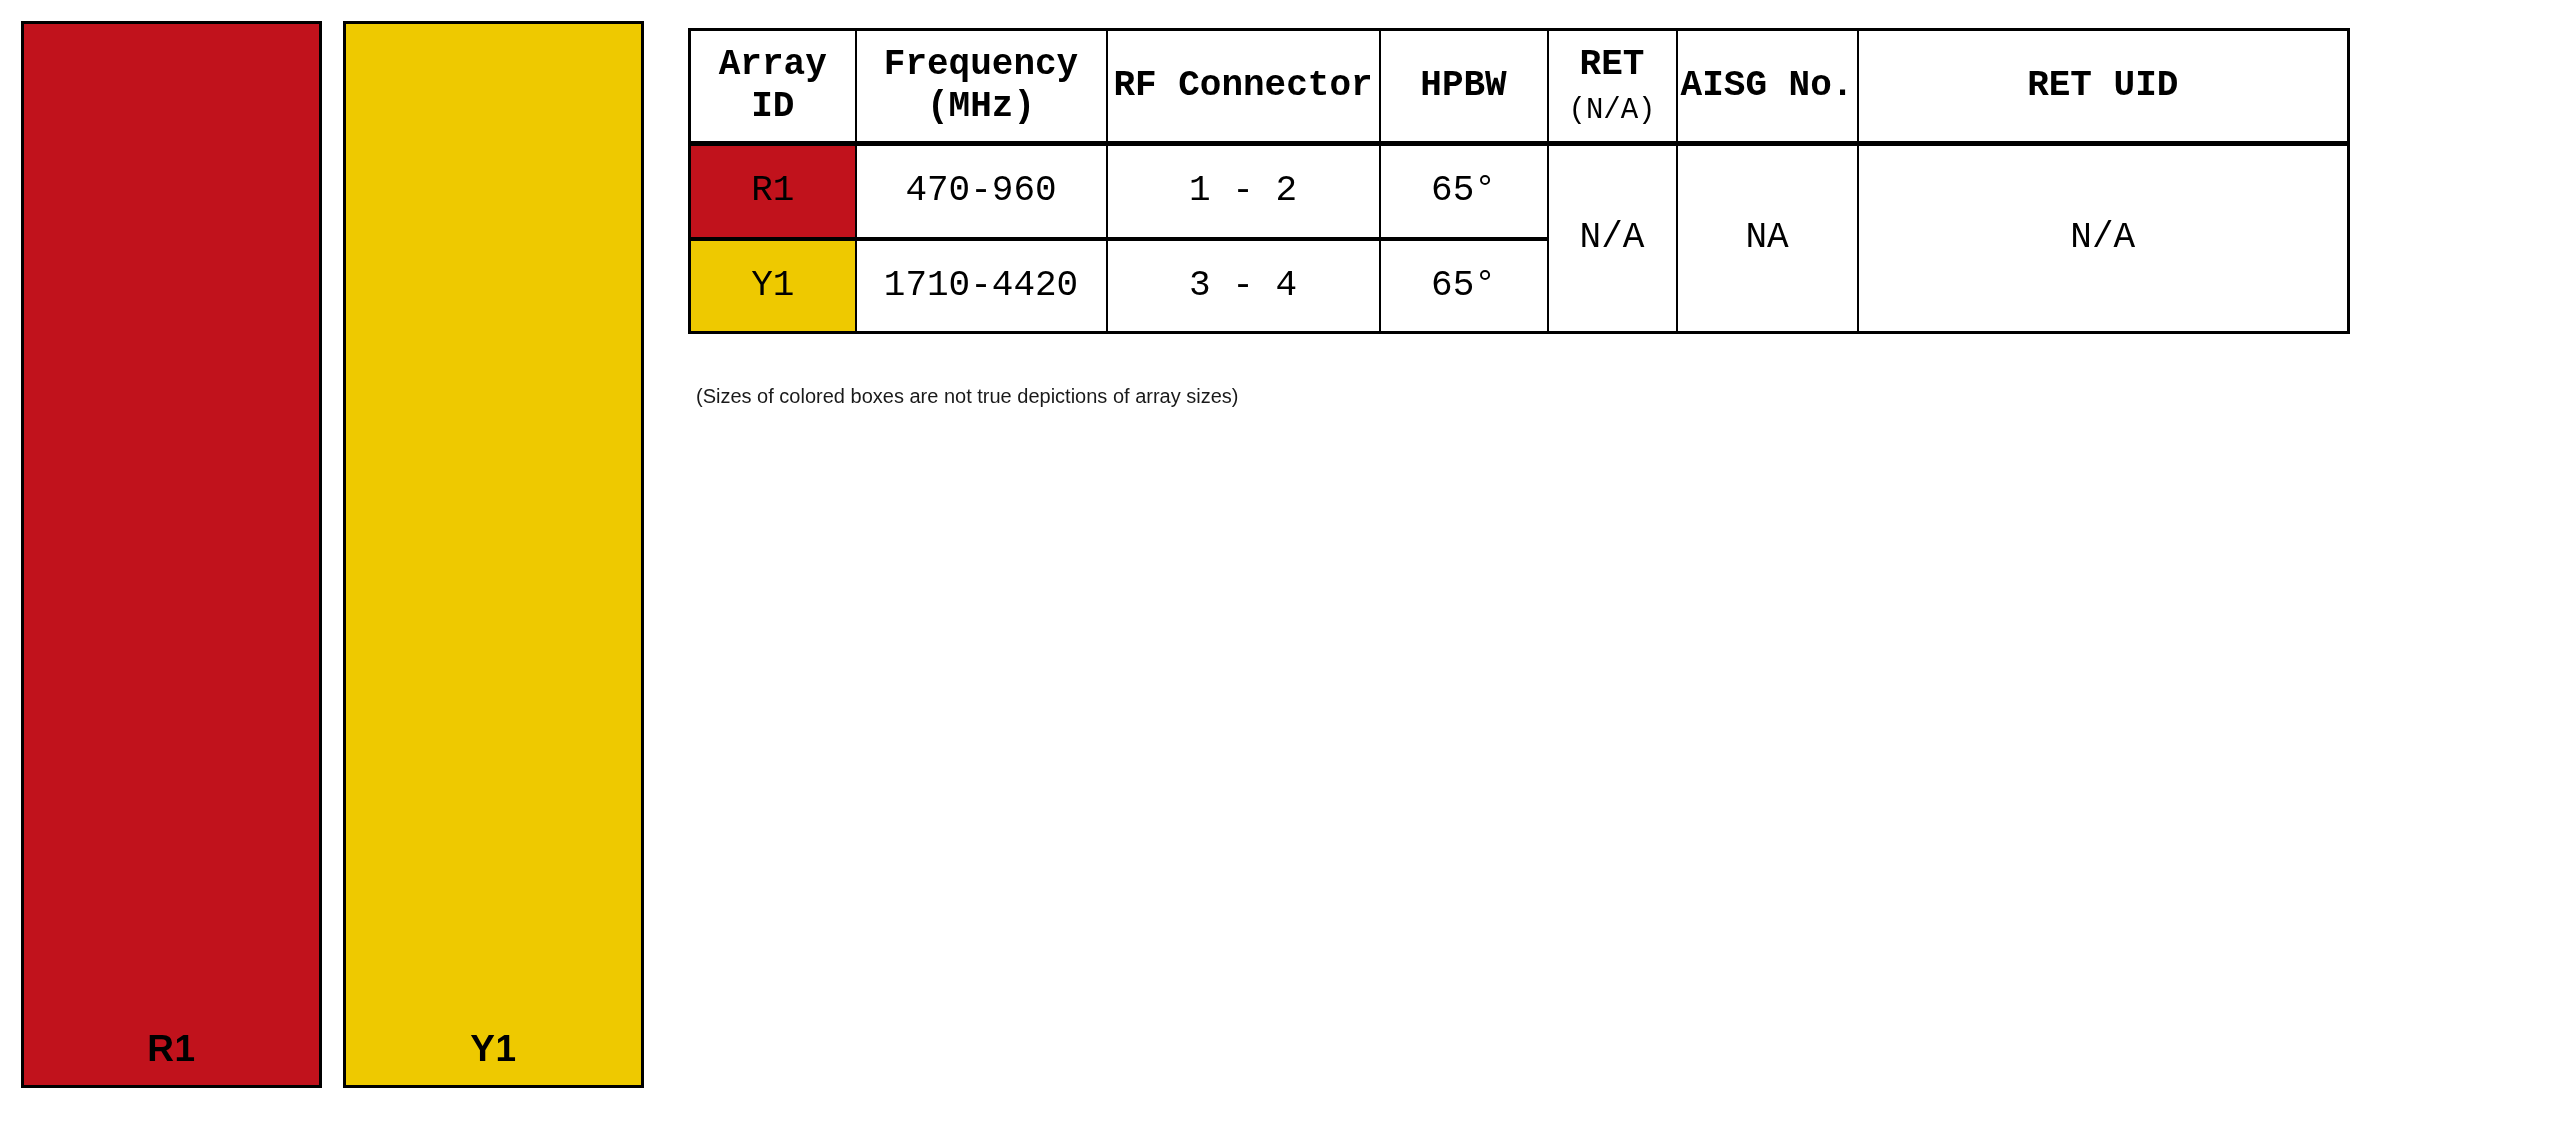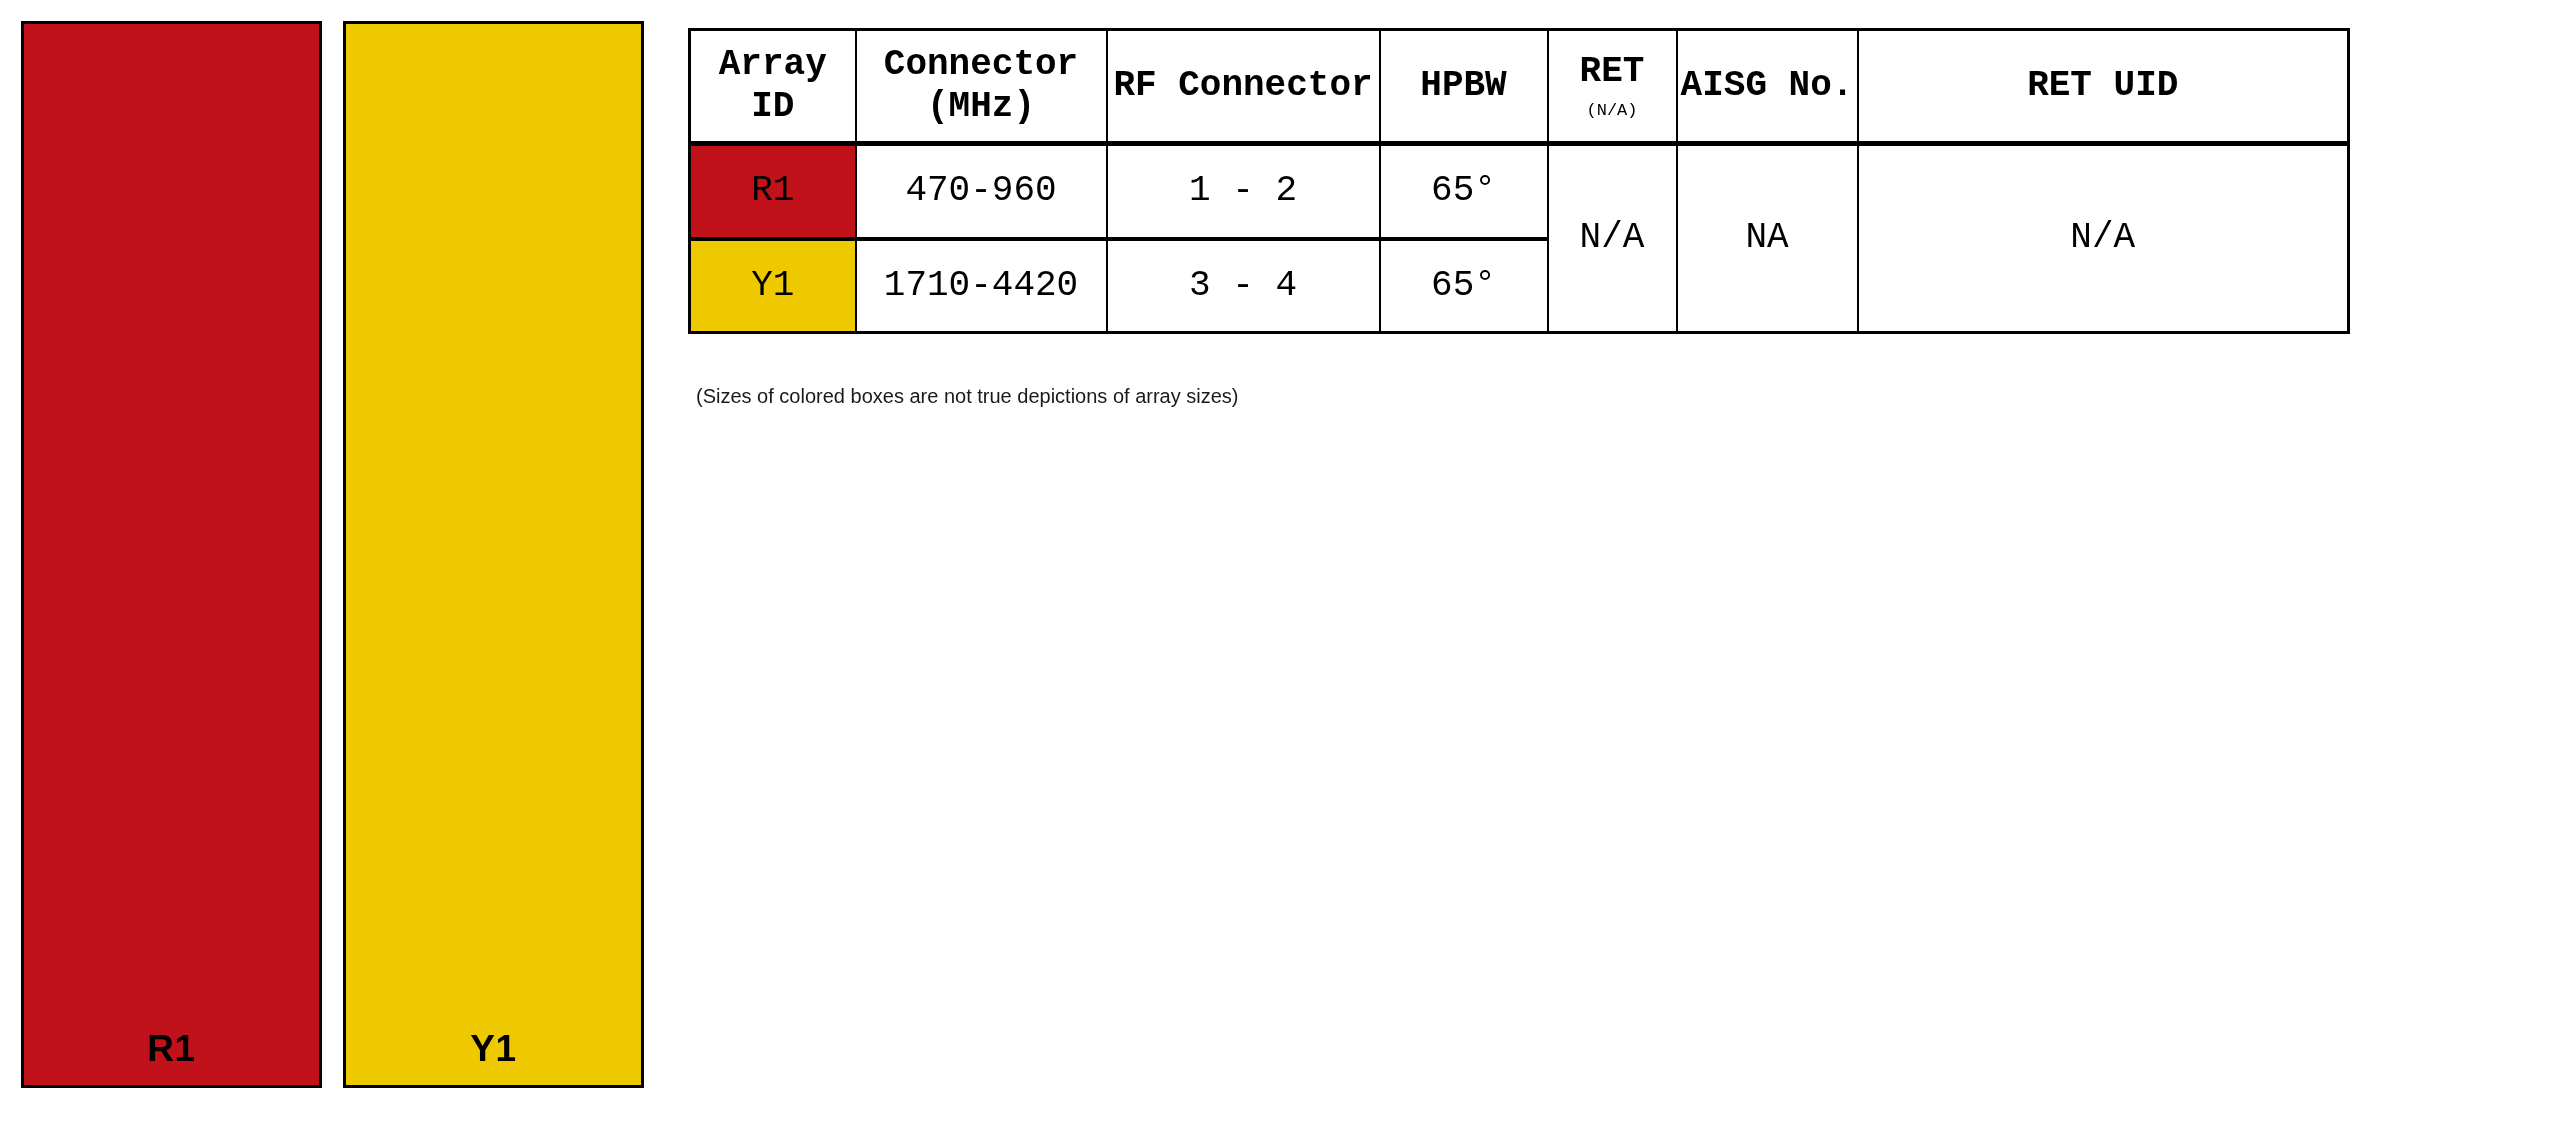"Connector" span { text: Connector -> Frequency }
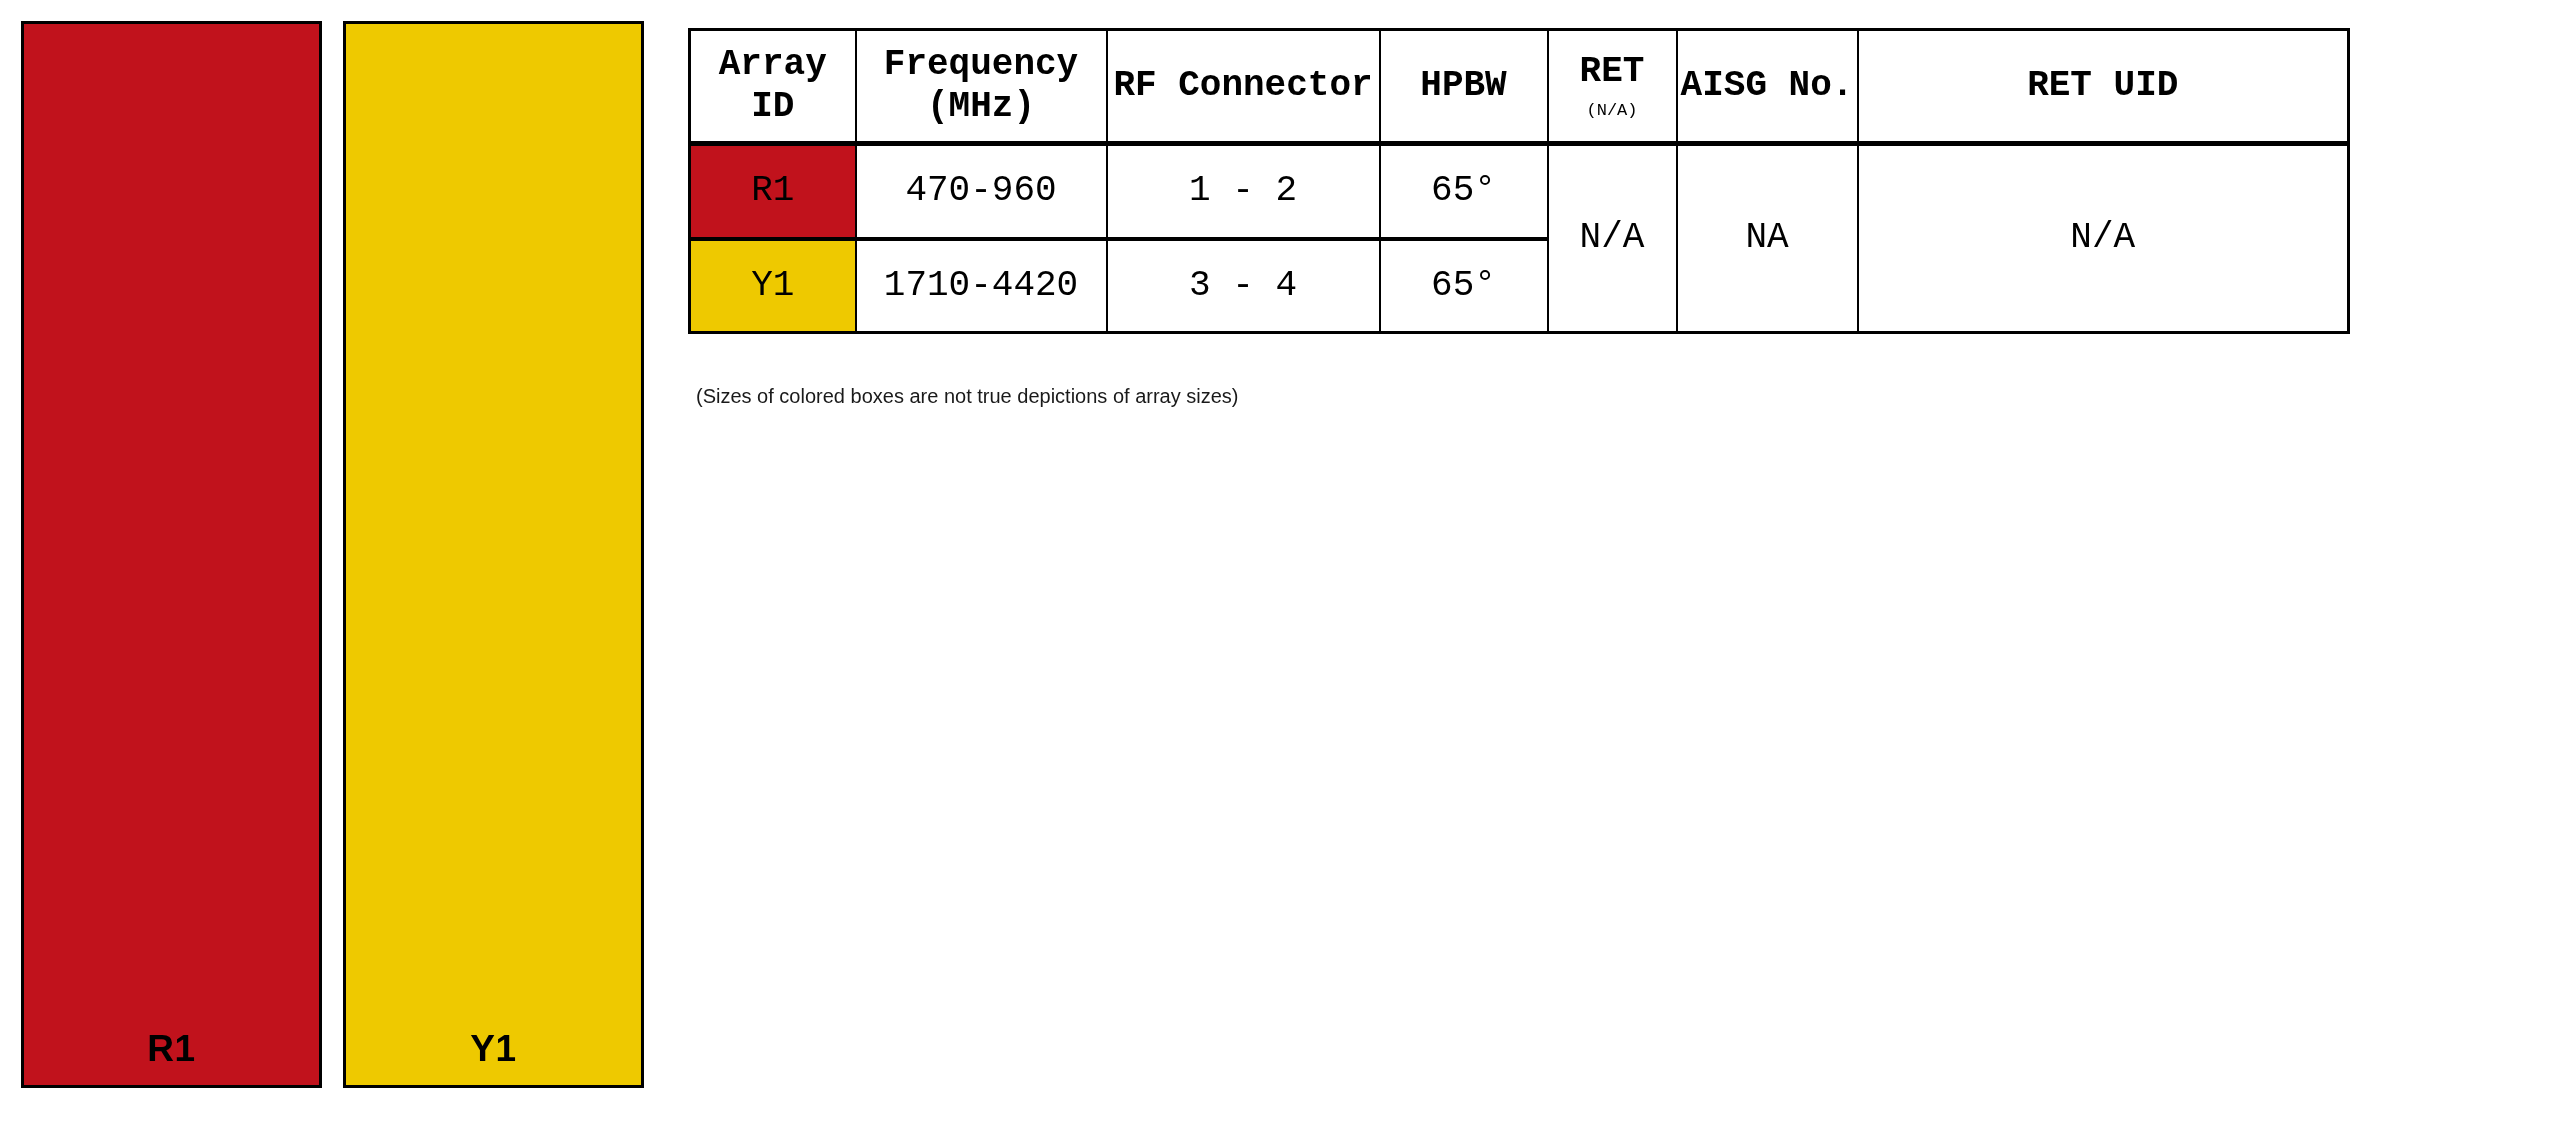"(N/A)" .spec-table .sub-note { font-size: 17px -> 29px }
